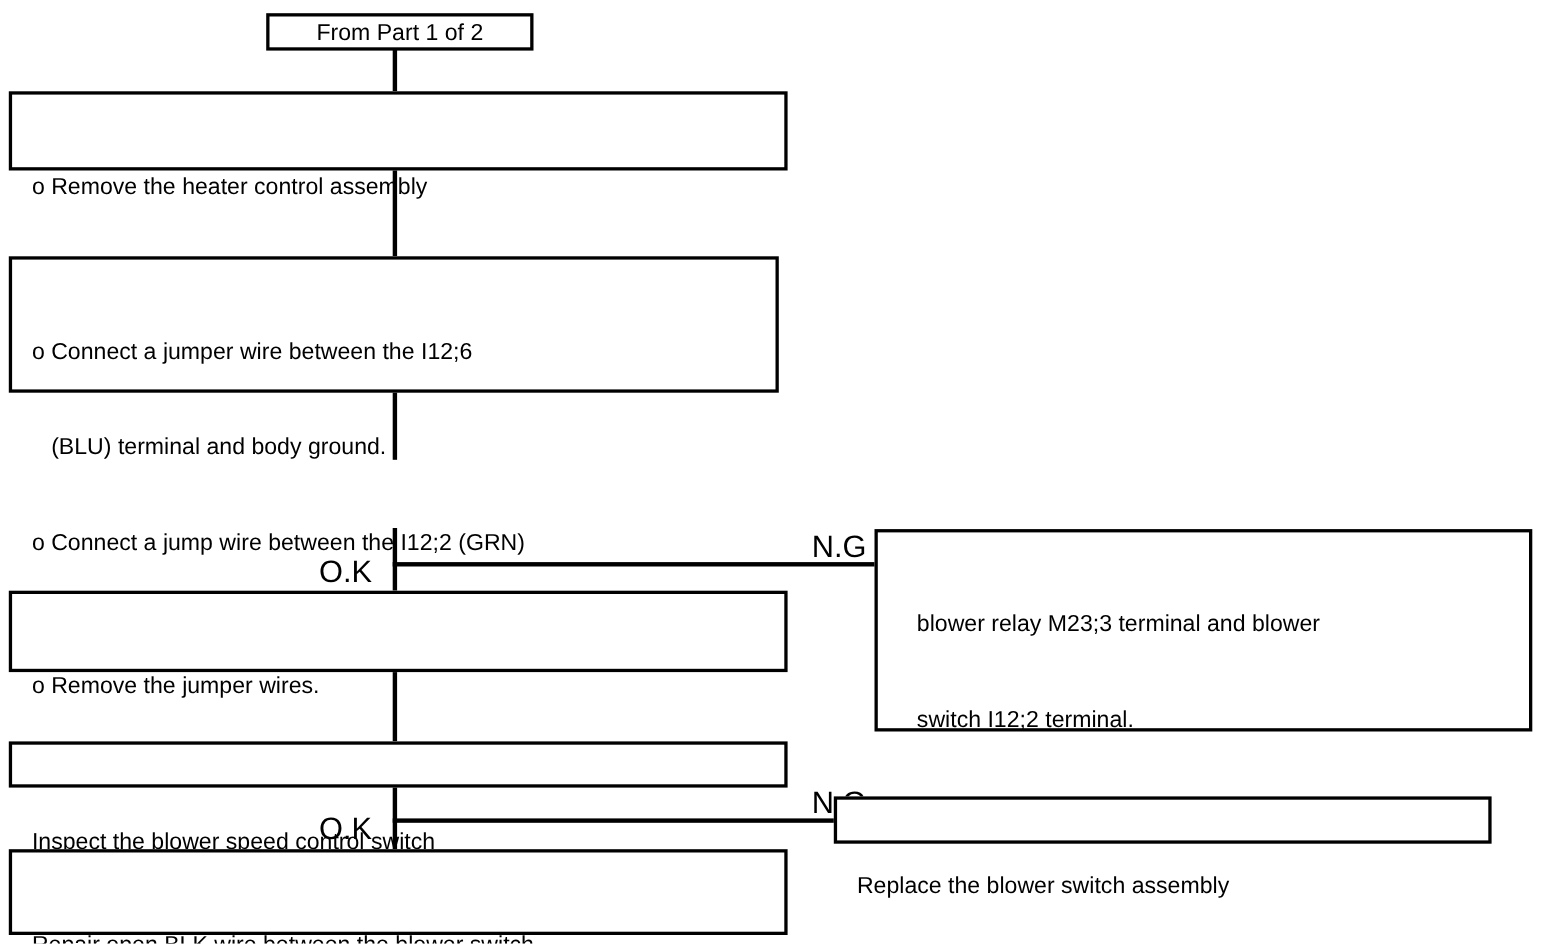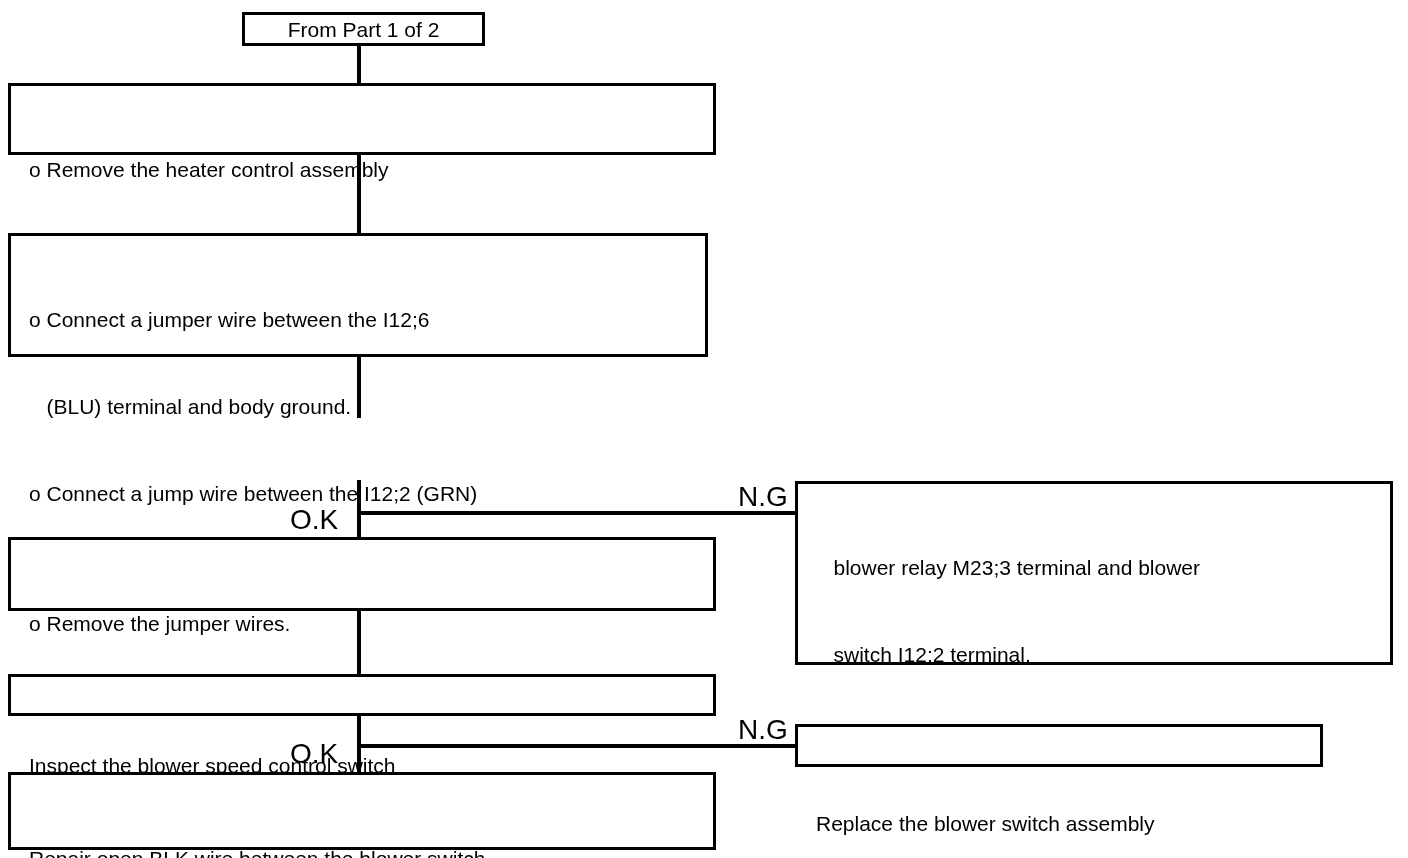"Replace the blower switch assembly" div.box { left: 795px -> 758px; padding-top: 24px -> 6px; width: 528px -> 598px }
